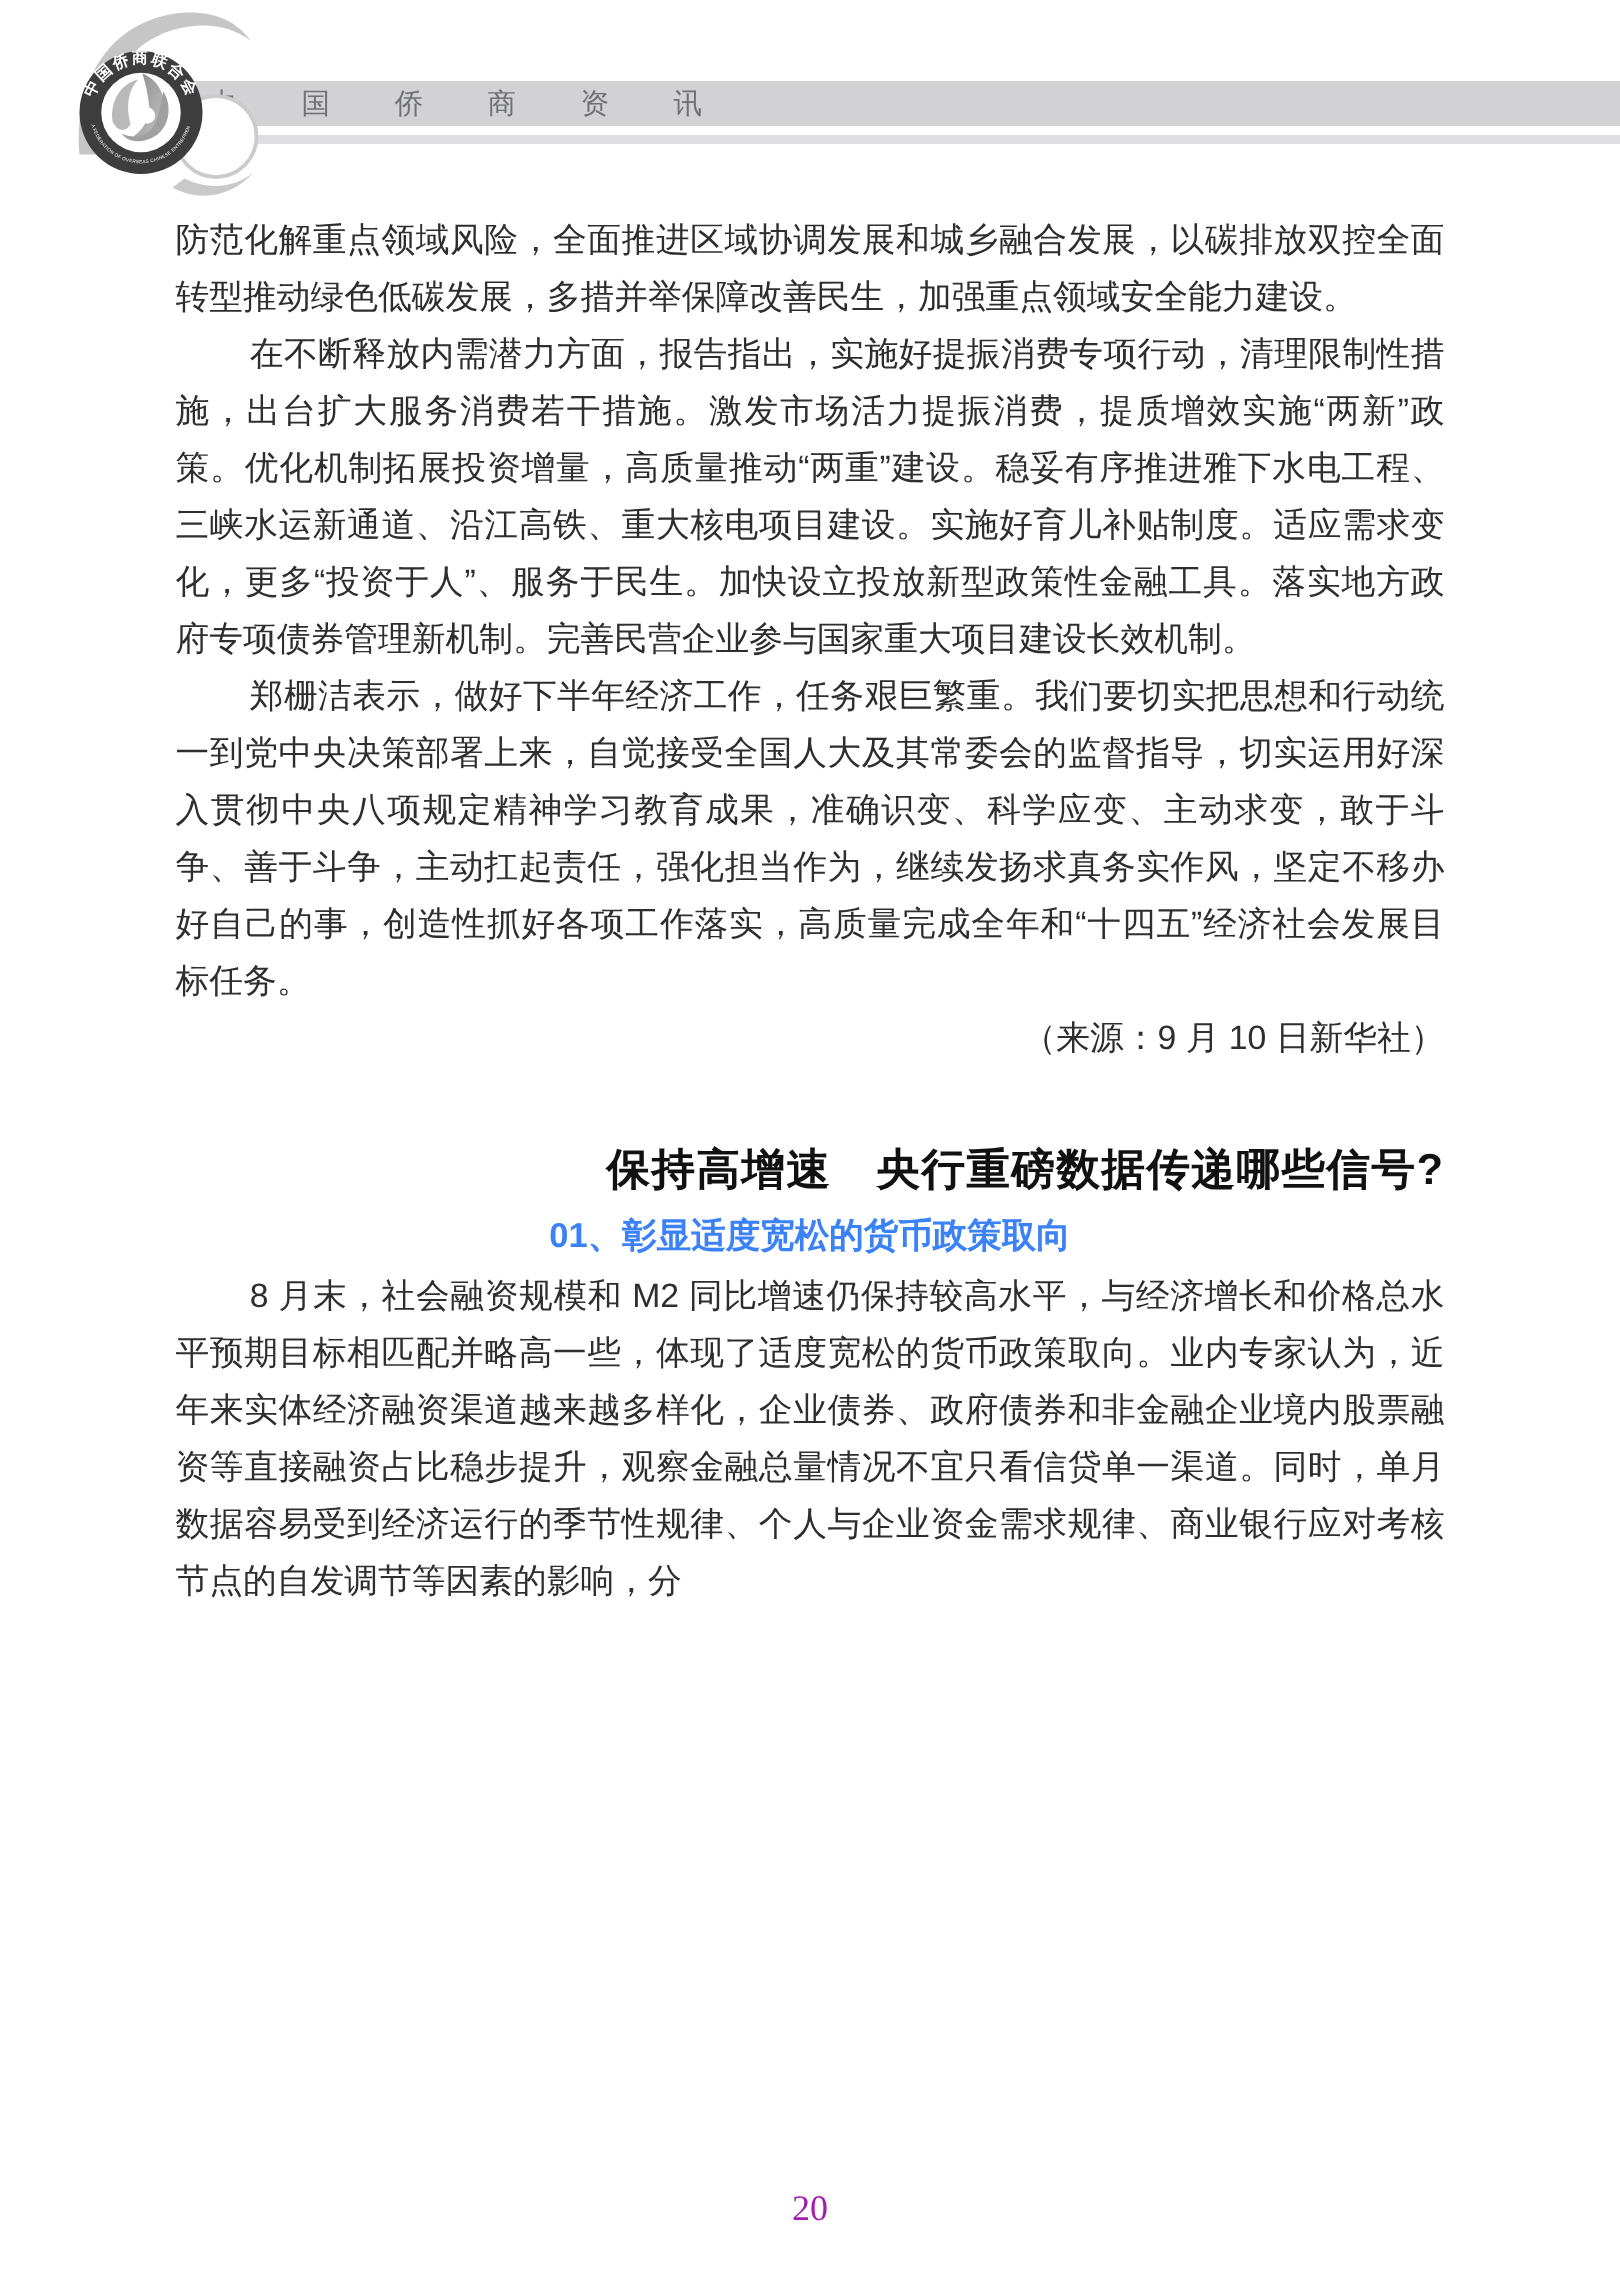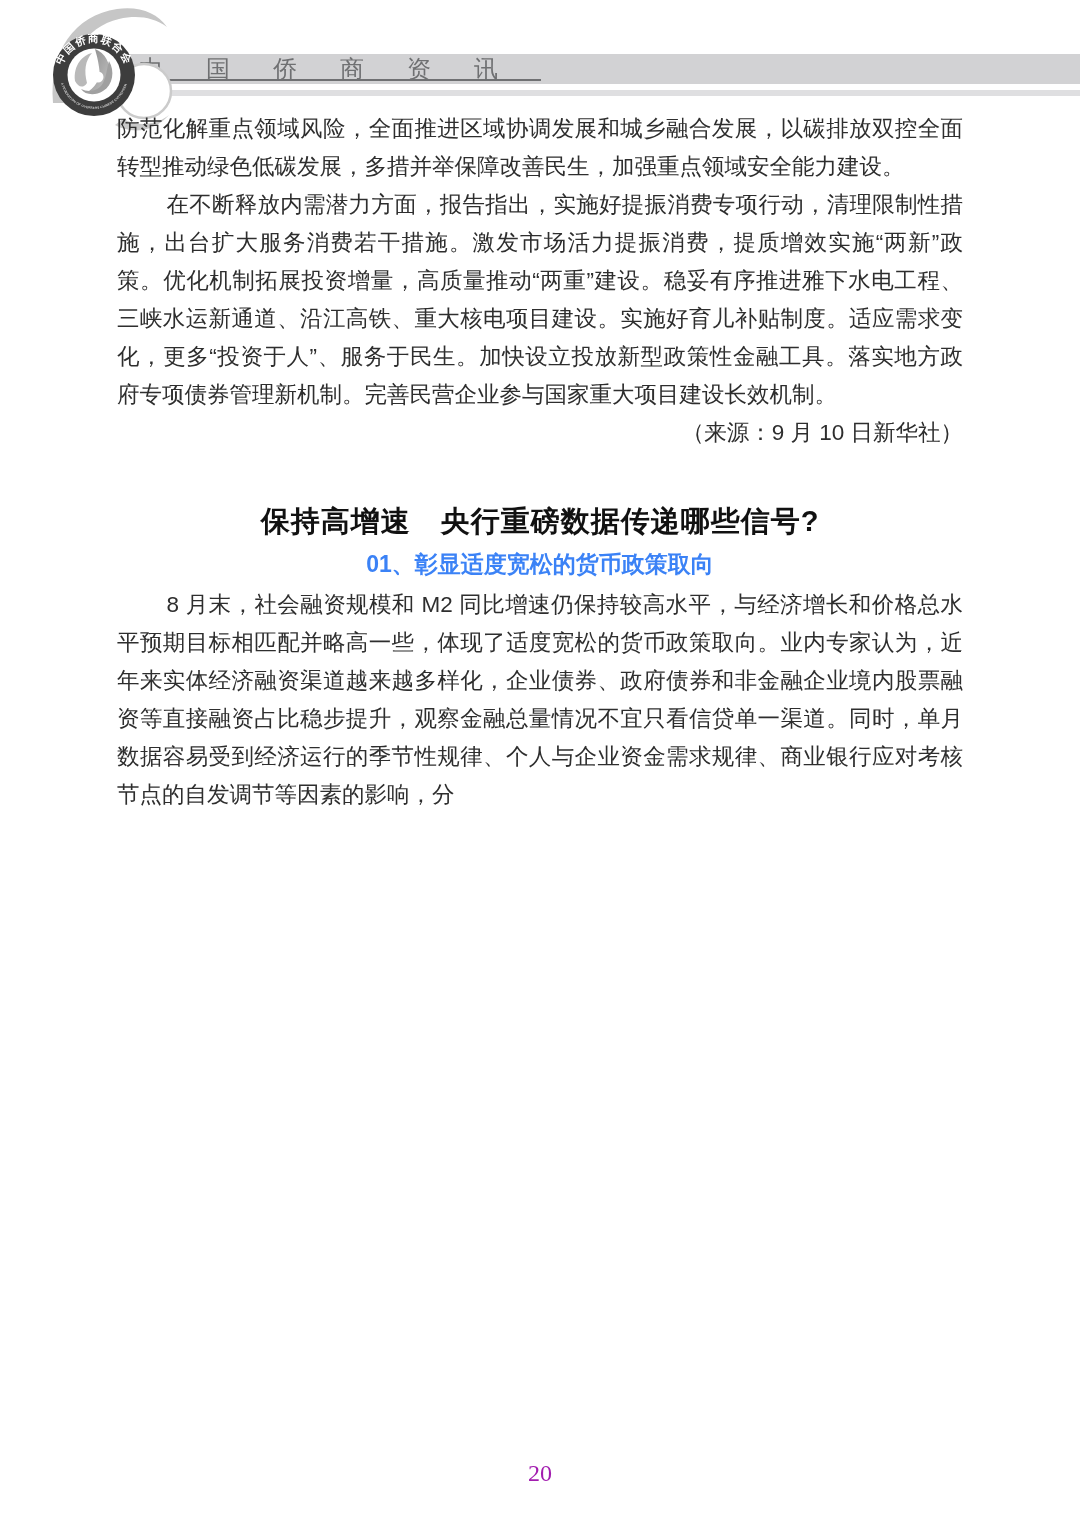"中国侨商资讯" .banner-title { font-size: 24px -> 19px; text-decoration: underline -> none }
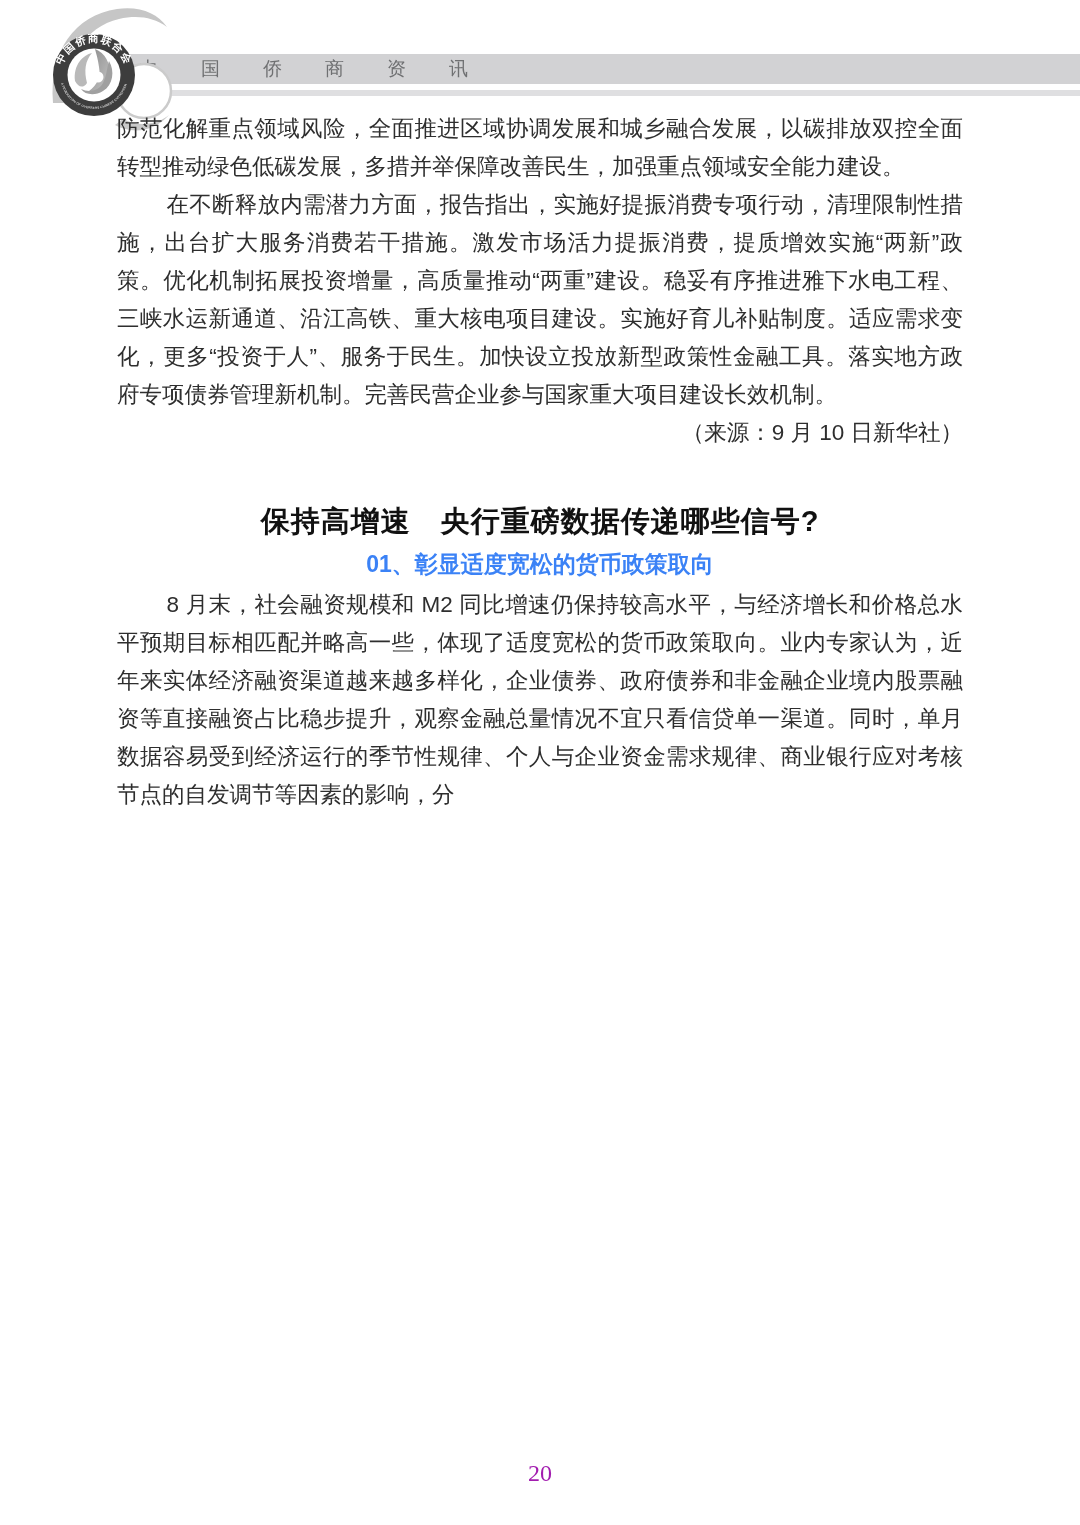"防范化解重点领域风险，全面推进区域协调发展和城乡融合发展，以碳排放双控全面转型推" .text-col { top: 110px -> 141px }
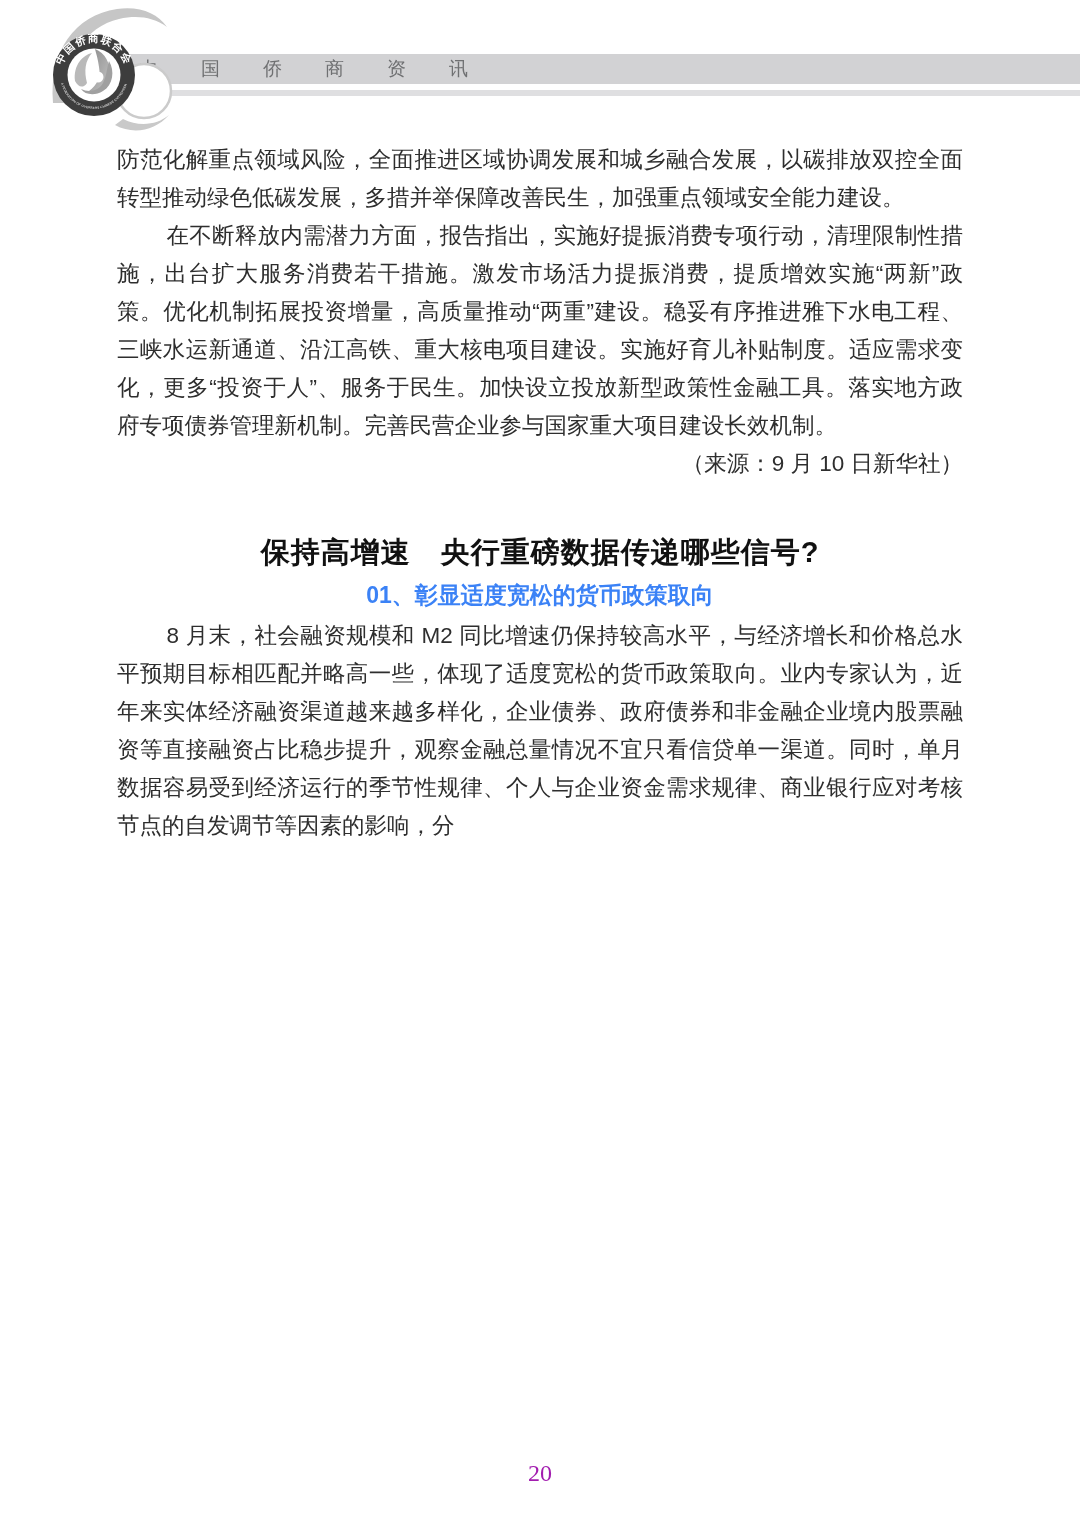"郑栅洁表示，做好下半年经济工作，任务艰巨繁重。我们要切实把思想和行动统一到党中央" p.para-indent { html: none -> <p>郑栅洁表示，做好下半年经济工作，任务艰巨繁重。我们要切实把思想和行动统一到党中央决策部署上来，自觉接受全国人大及其常委会的监督指导，切实运用好深入贯彻中央八项规定精神学习教育成果，准确识变、科学应变、主动求变，敢于斗争、善于斗争，主动扛起责任，强化担当作为，继续发扬求真务实作风，坚定不移办好自己的事，创造性抓好各项工作落实，高质量完成全年和“十四五”经济社会发展目标任务。</p> }
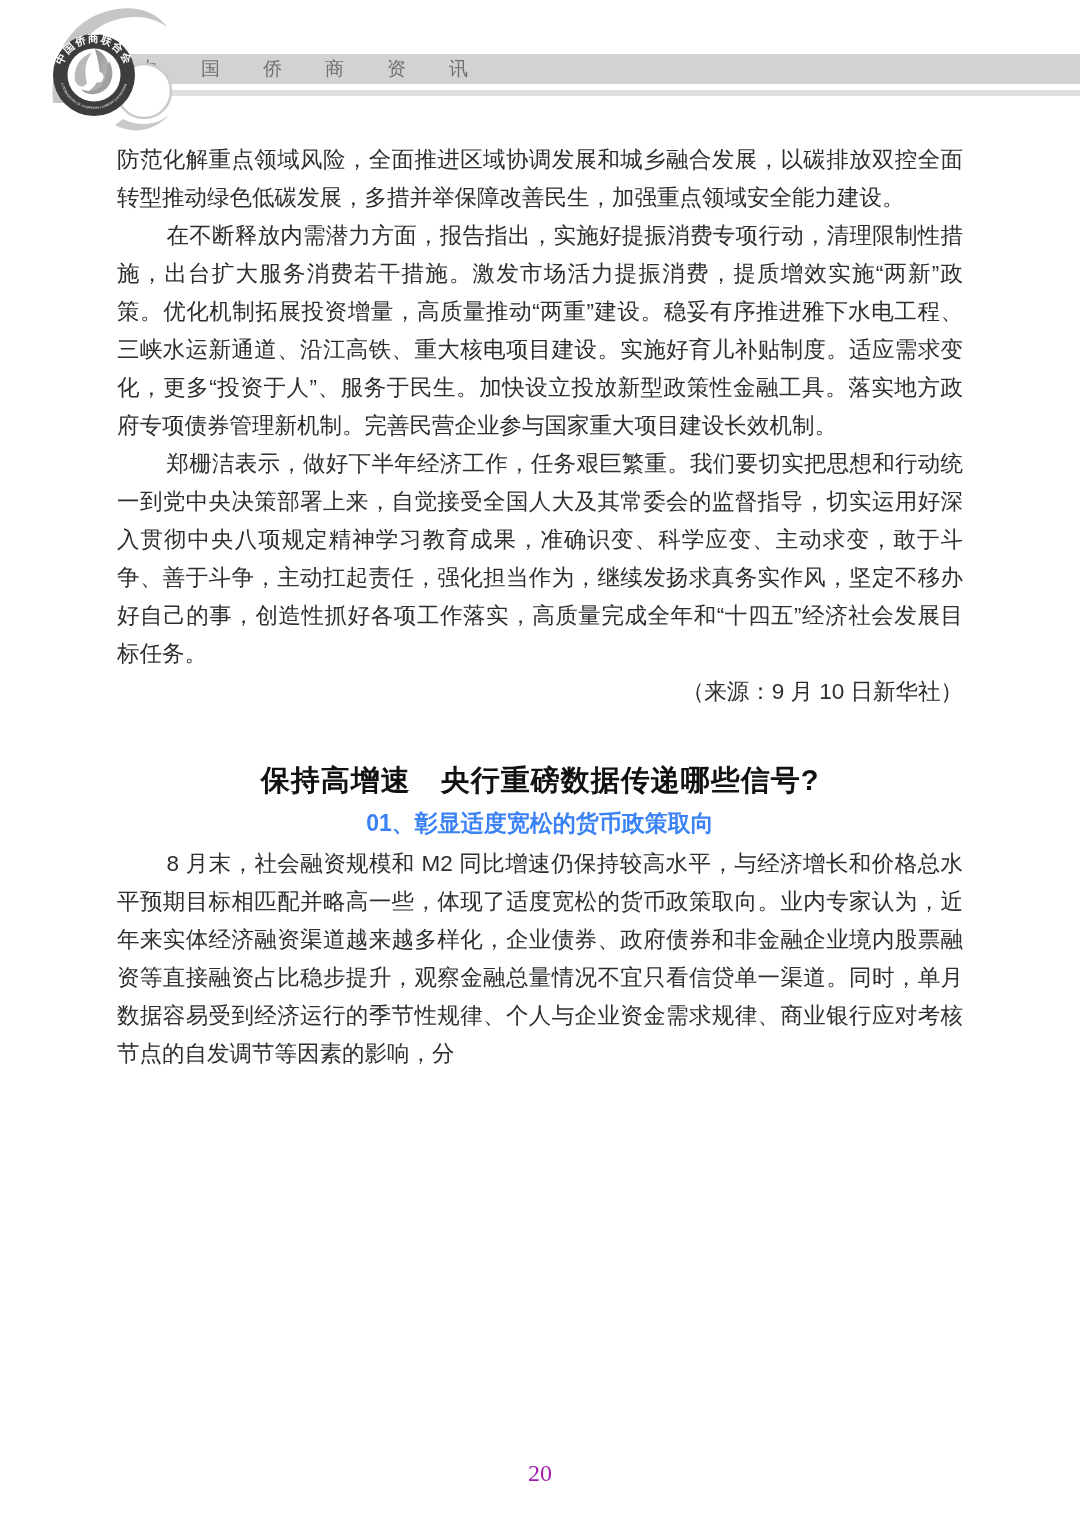"保持高增速 央行重磅数据传递哪些信号?" .article-title { text-align: center -> right }
